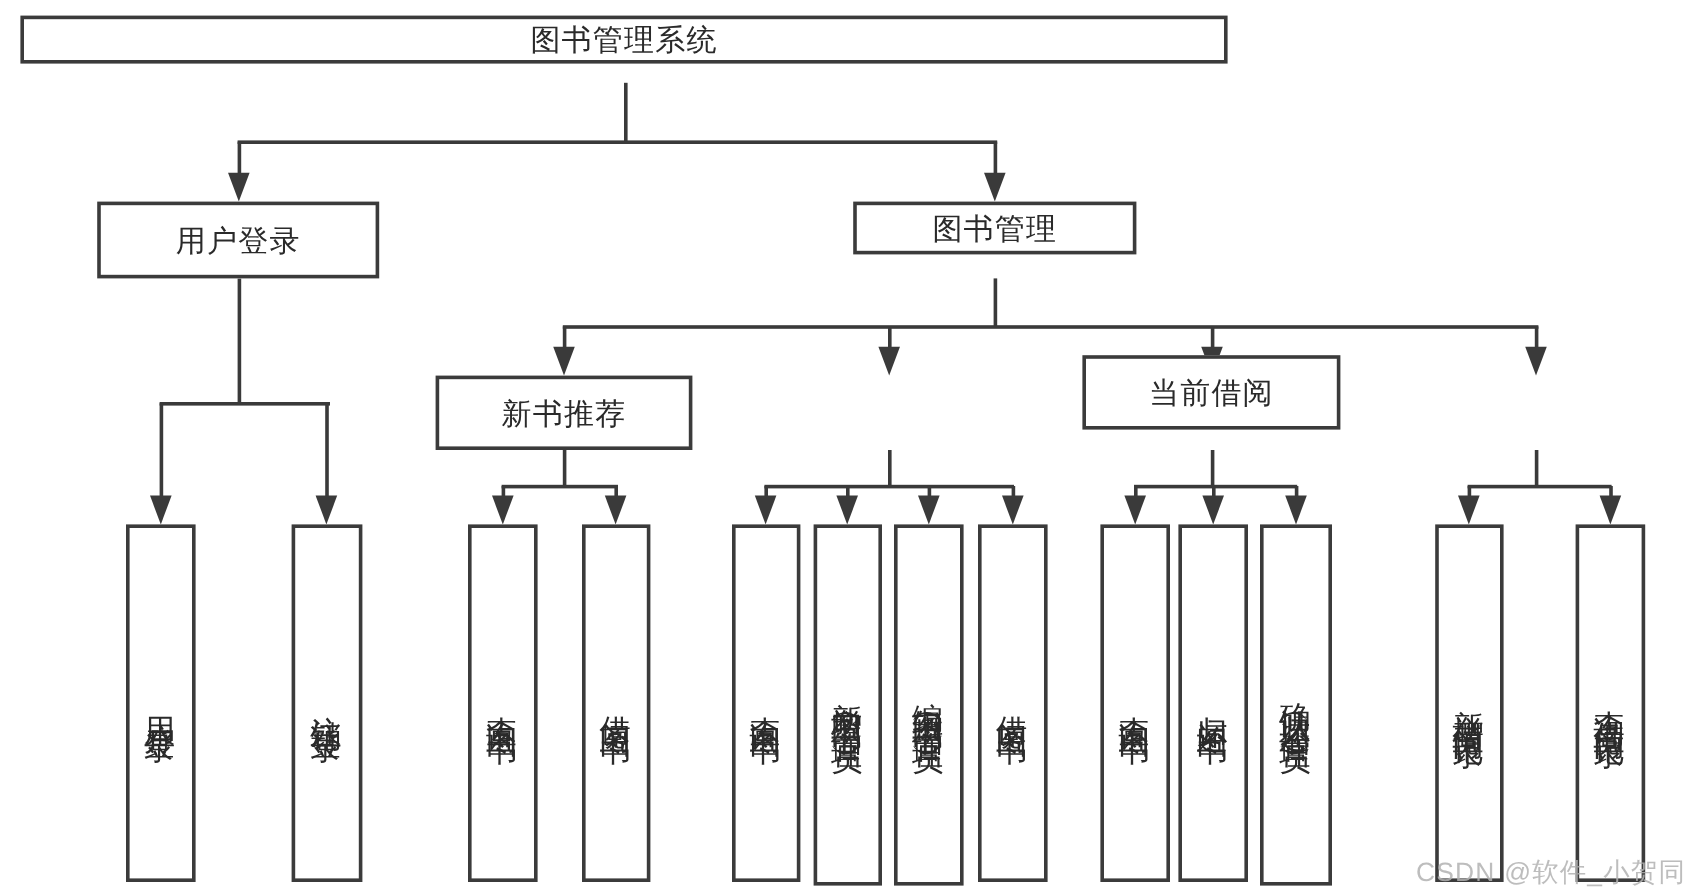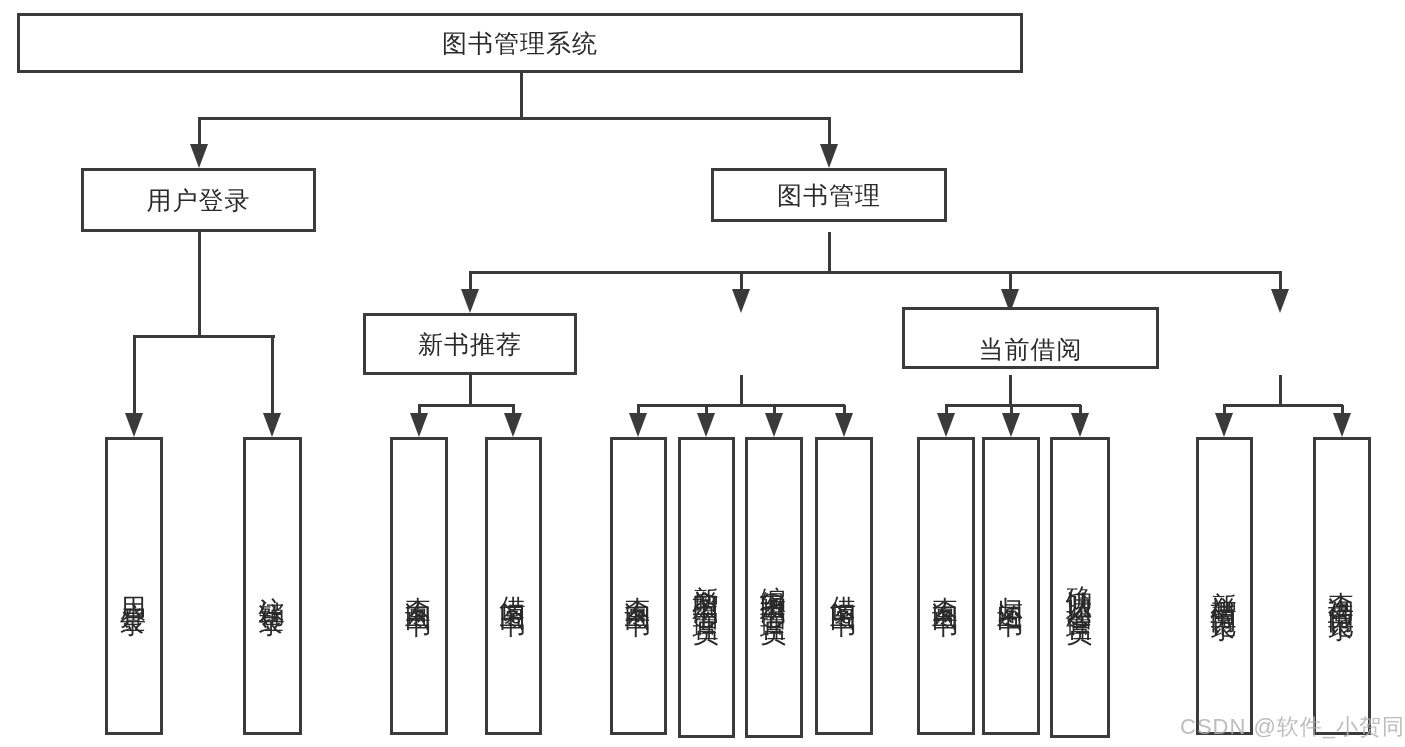"图书管理系统" div.box { height: 60px -> 40px }
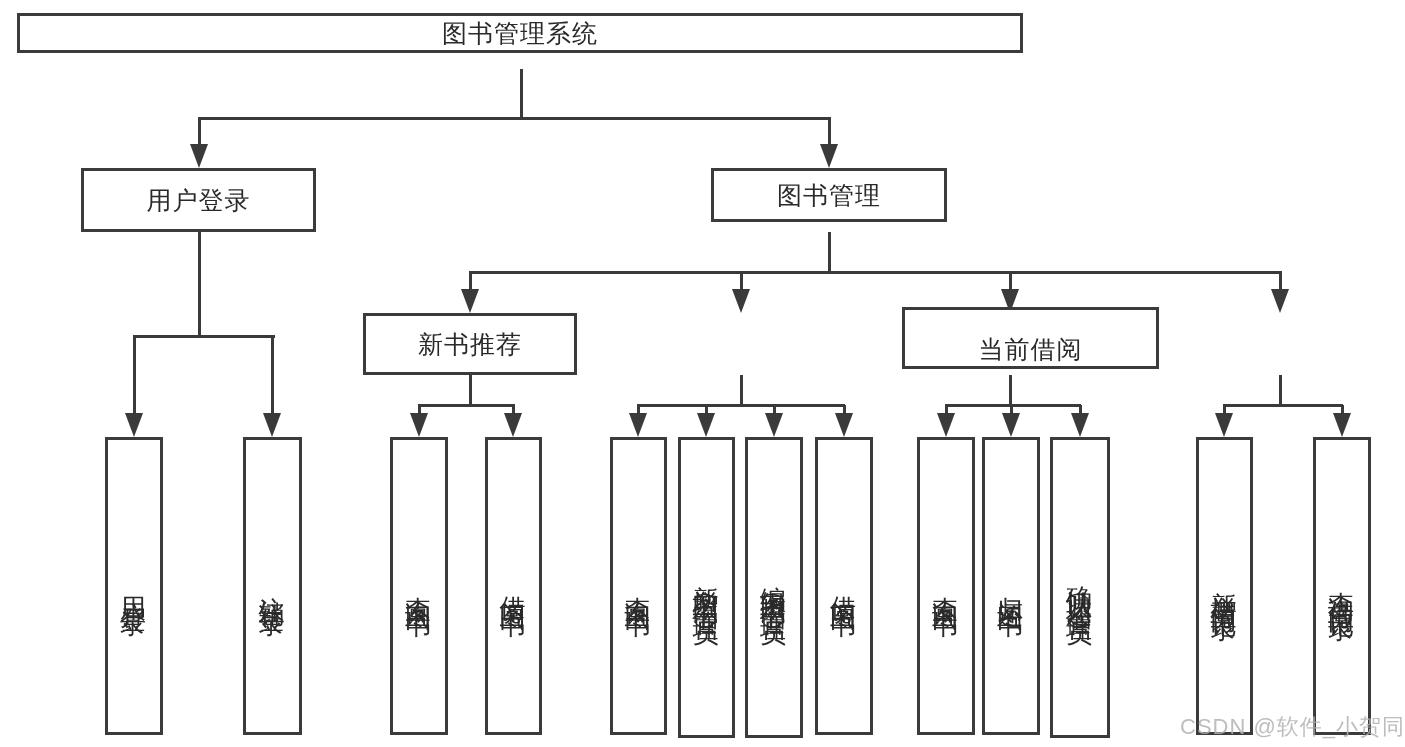"图书管理" div.box { height: 54px -> 44px }
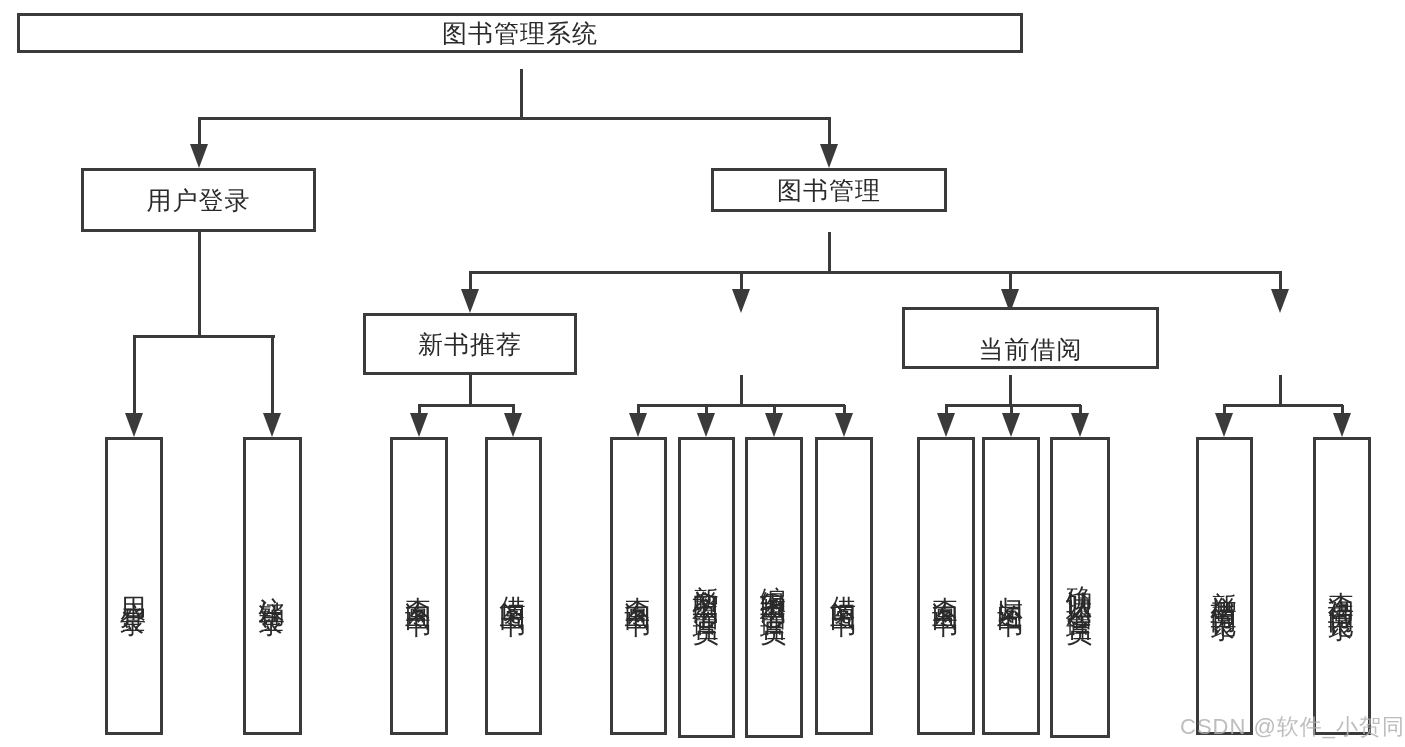"当前借阅" div.box { align-items: flex-end -> none; top: 307px -> 296px; width: 257px -> 215px }
